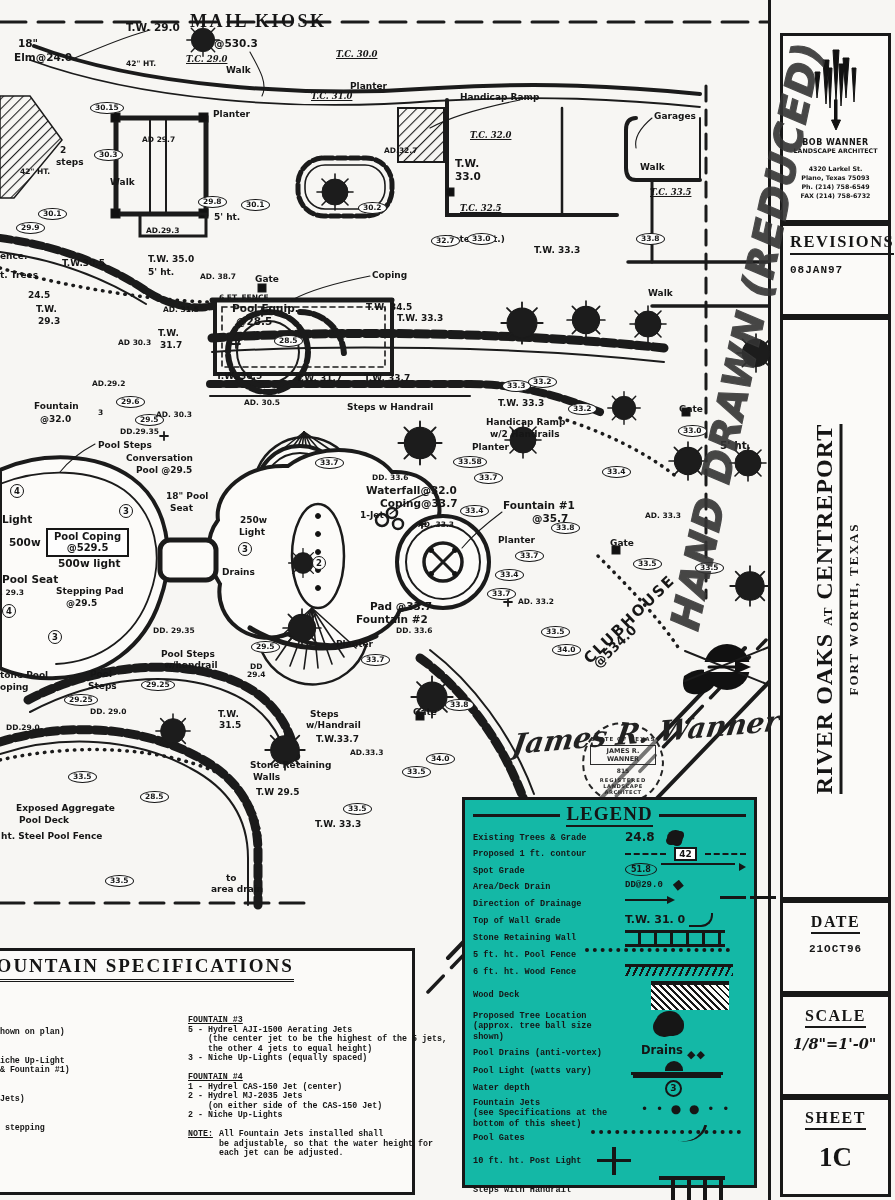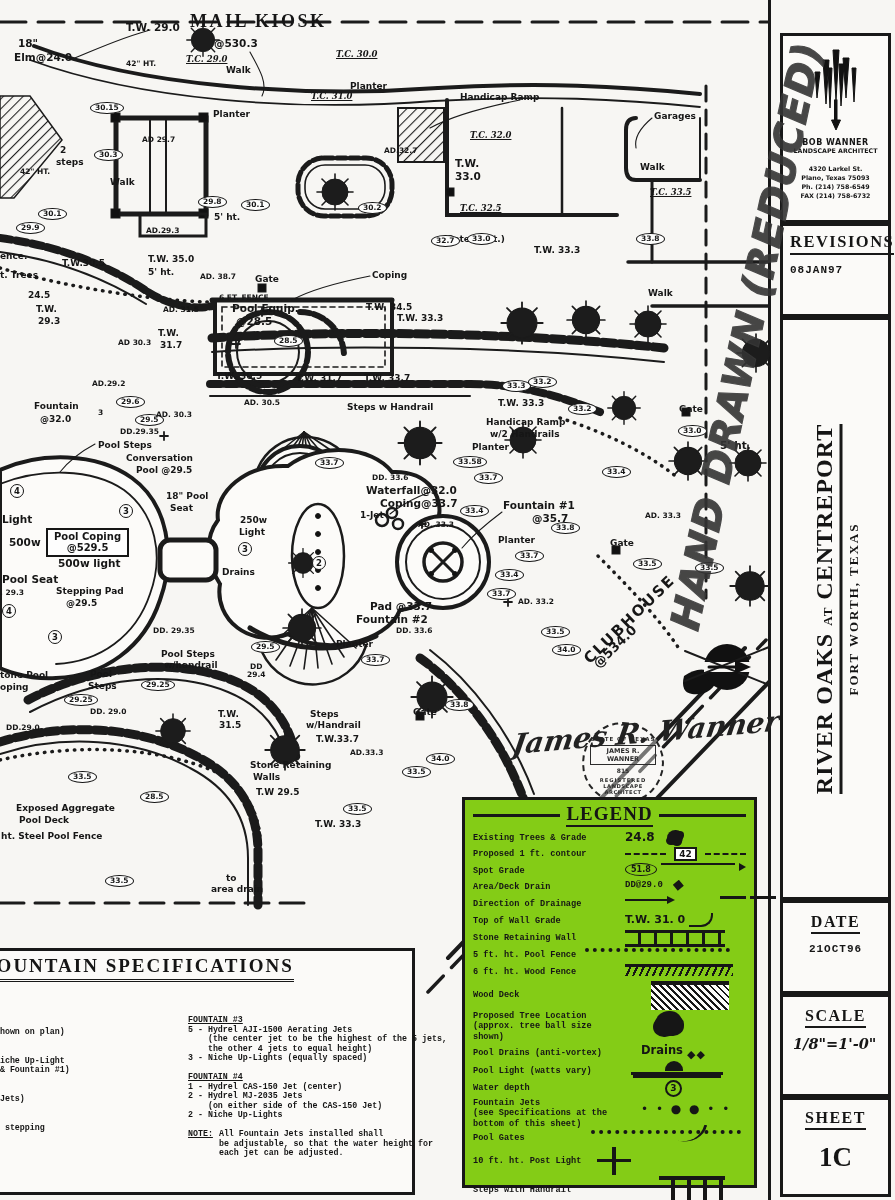"LEGEND" .legend { background: #84cc16 -> #14b8a6 }
